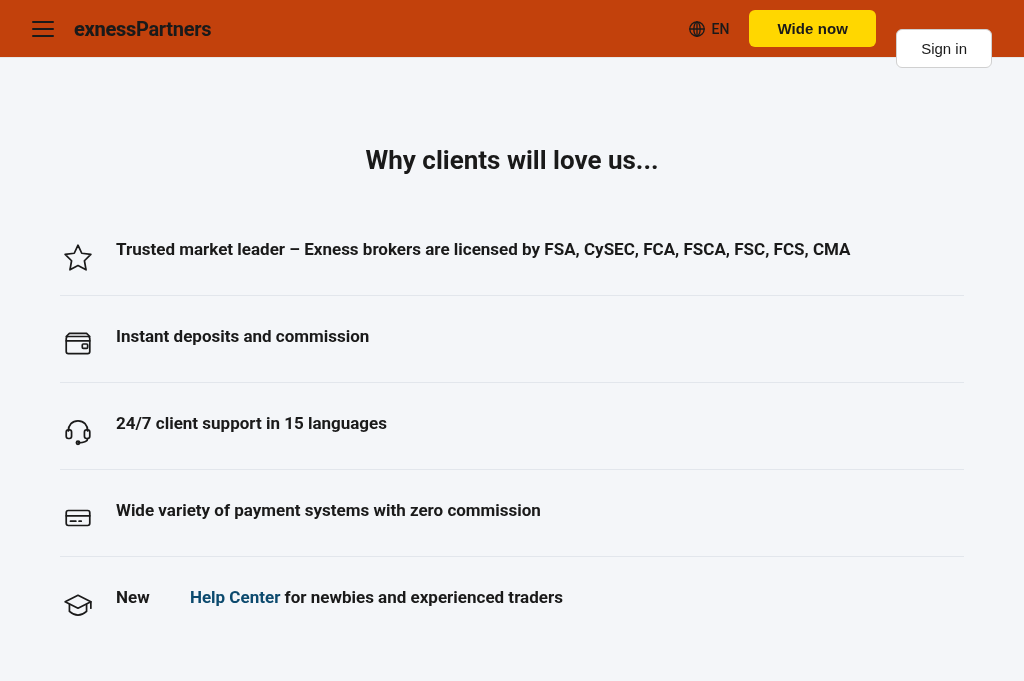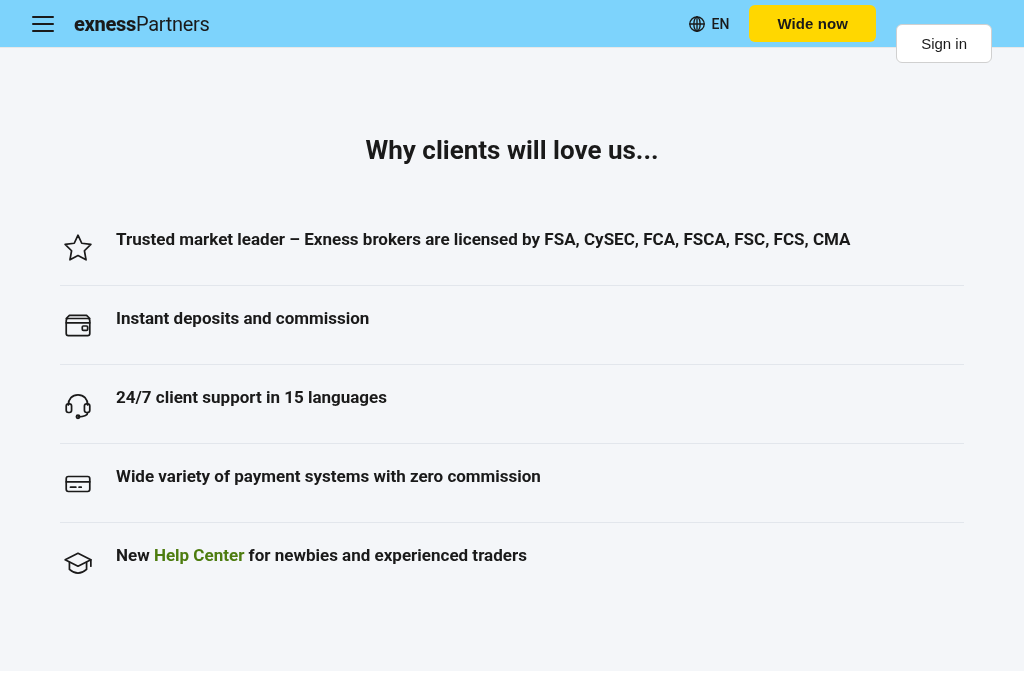"exness" .navbar { background: #7dd3fc -> #c2410c; height: 48px -> 58px }
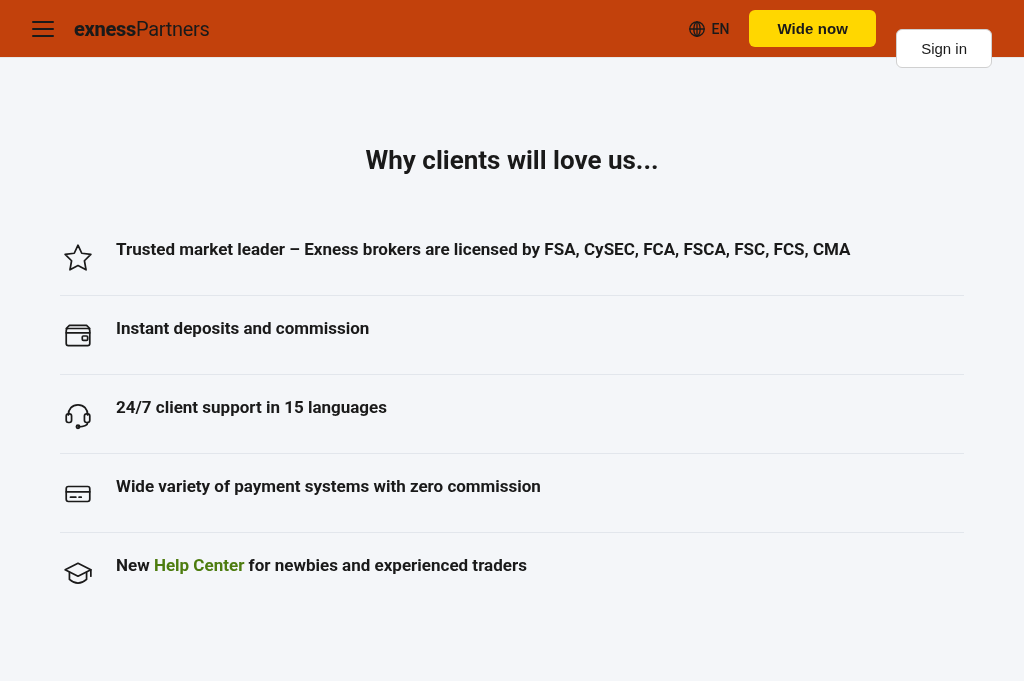"Partners" .logo-partners { font-weight: 400 -> 700 }
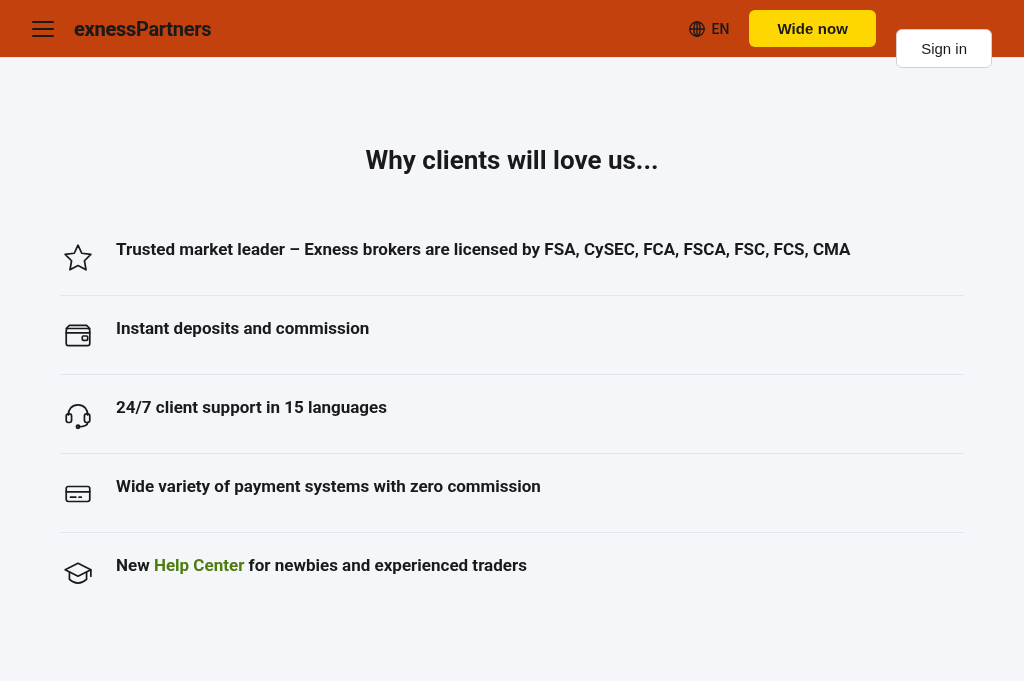"Trusted market leader – Exness" .features-list { gap: 0 -> 8px }
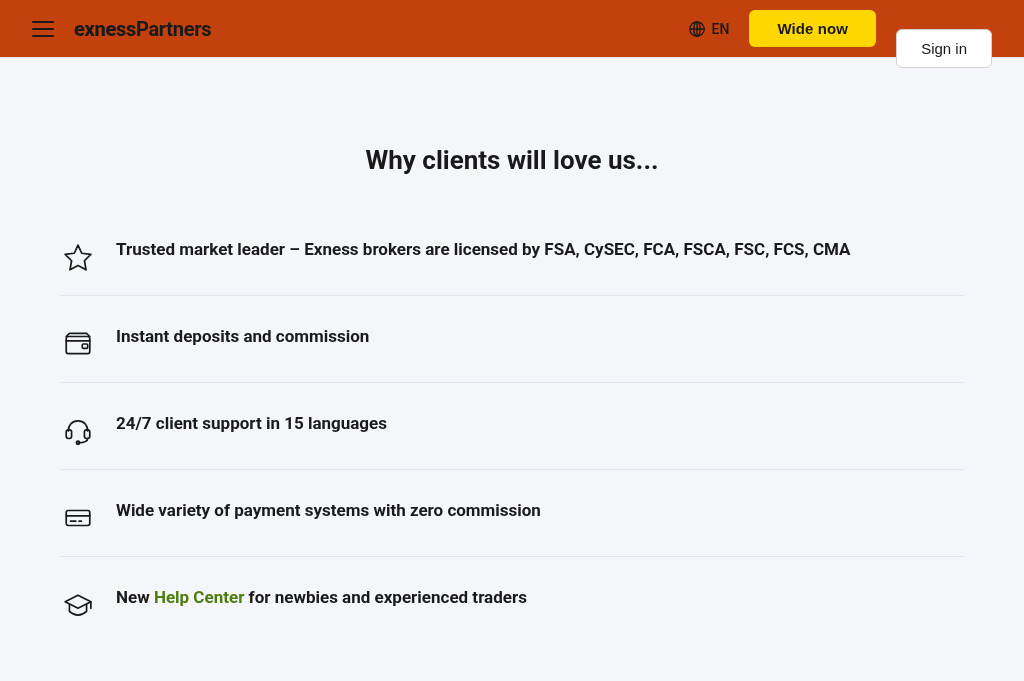"Help Center" .feature-text a { color: #4d7c0f -> #0c4a6e; margin-left: none -> 36px }
